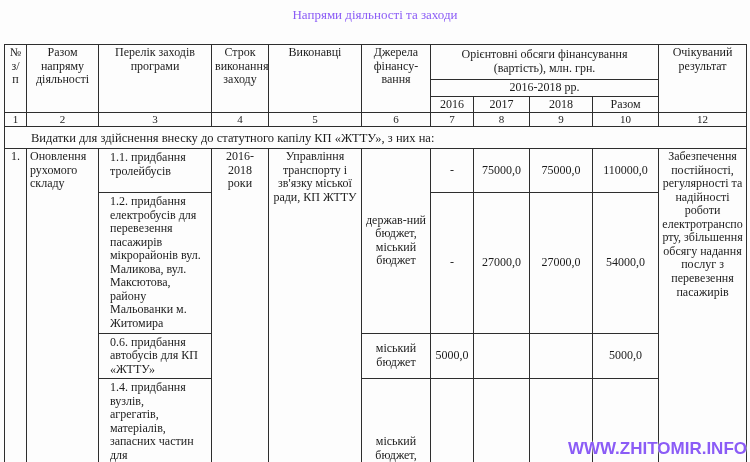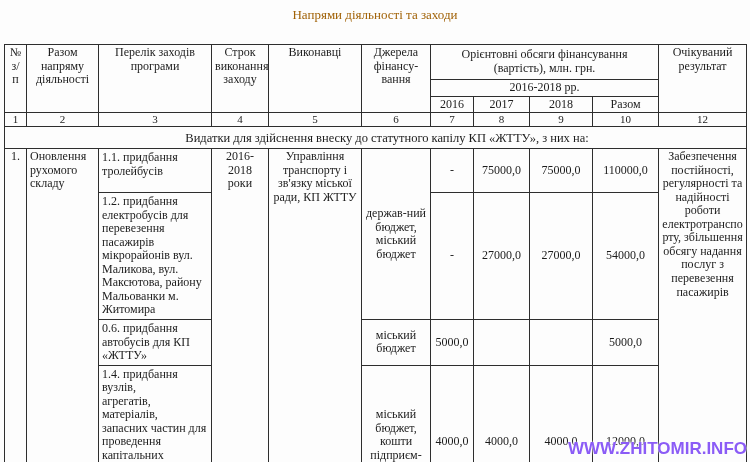"Напрями діяльності та заходи" .title-block { color: #a16207 -> #8b5cf6 }
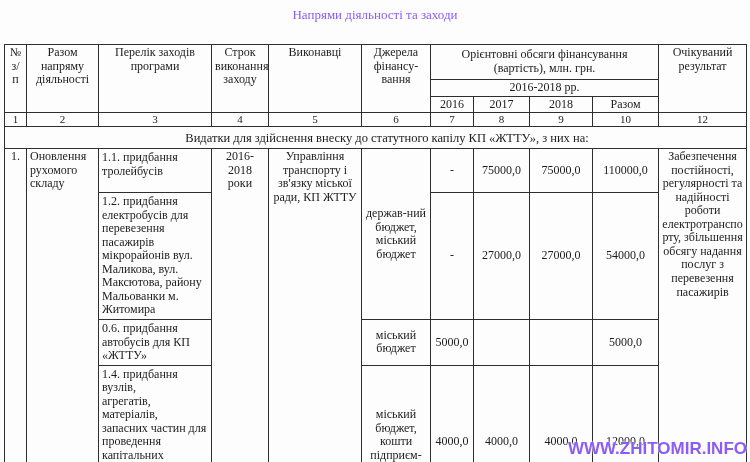"Видатки для здійснення внеску до" .section-cell { text-align: center -> left }
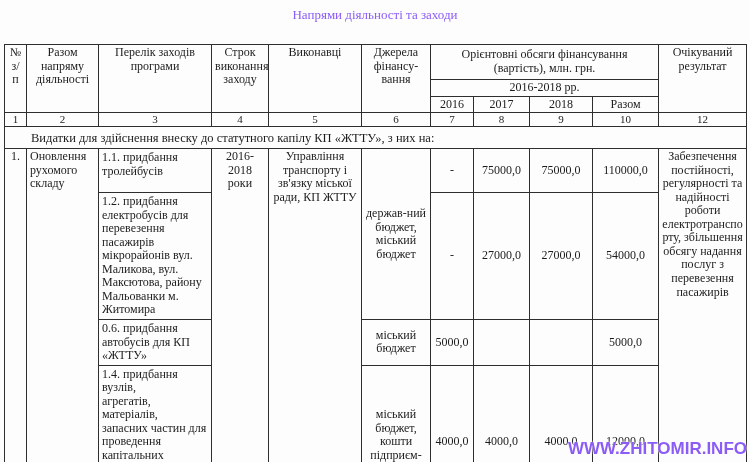"1.1. придбання тролейбусів" .measure { padding: 2px 4px 2px 3px -> 2px 4px 2px 11px }
